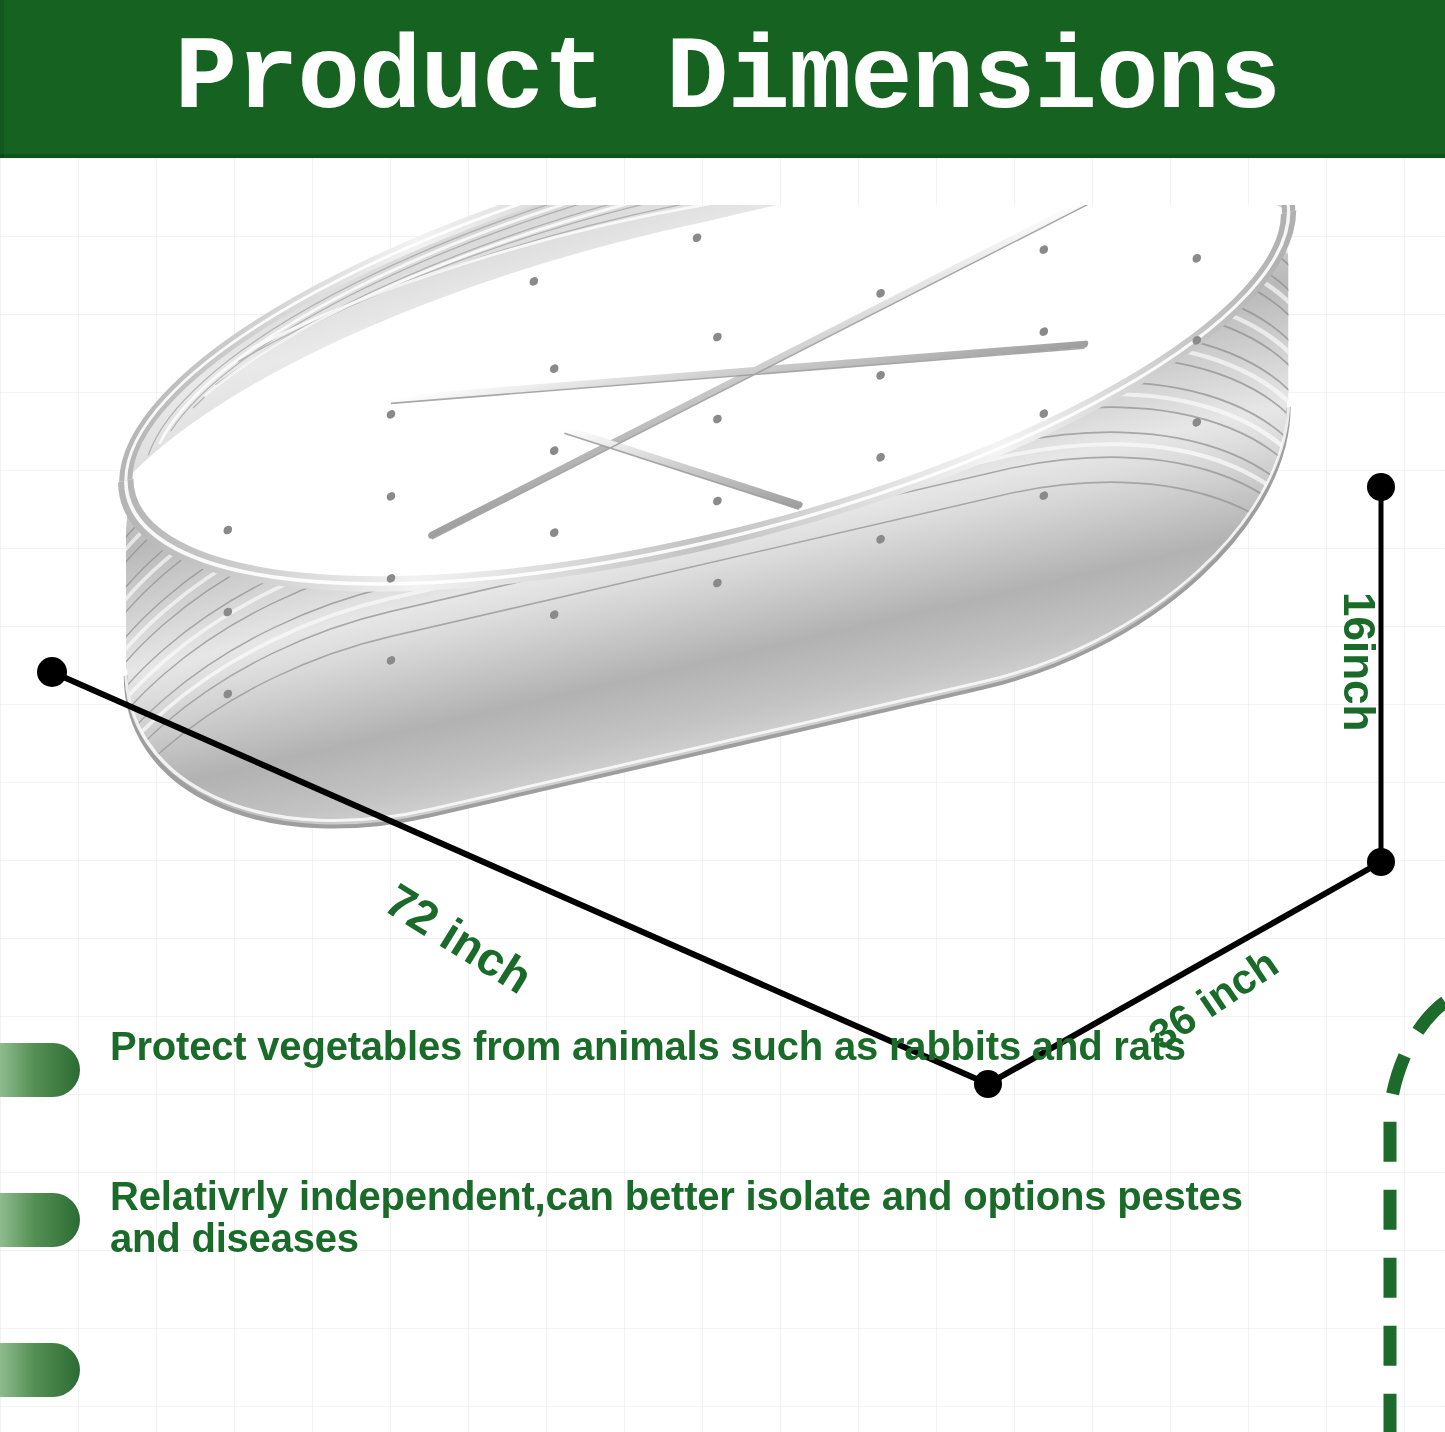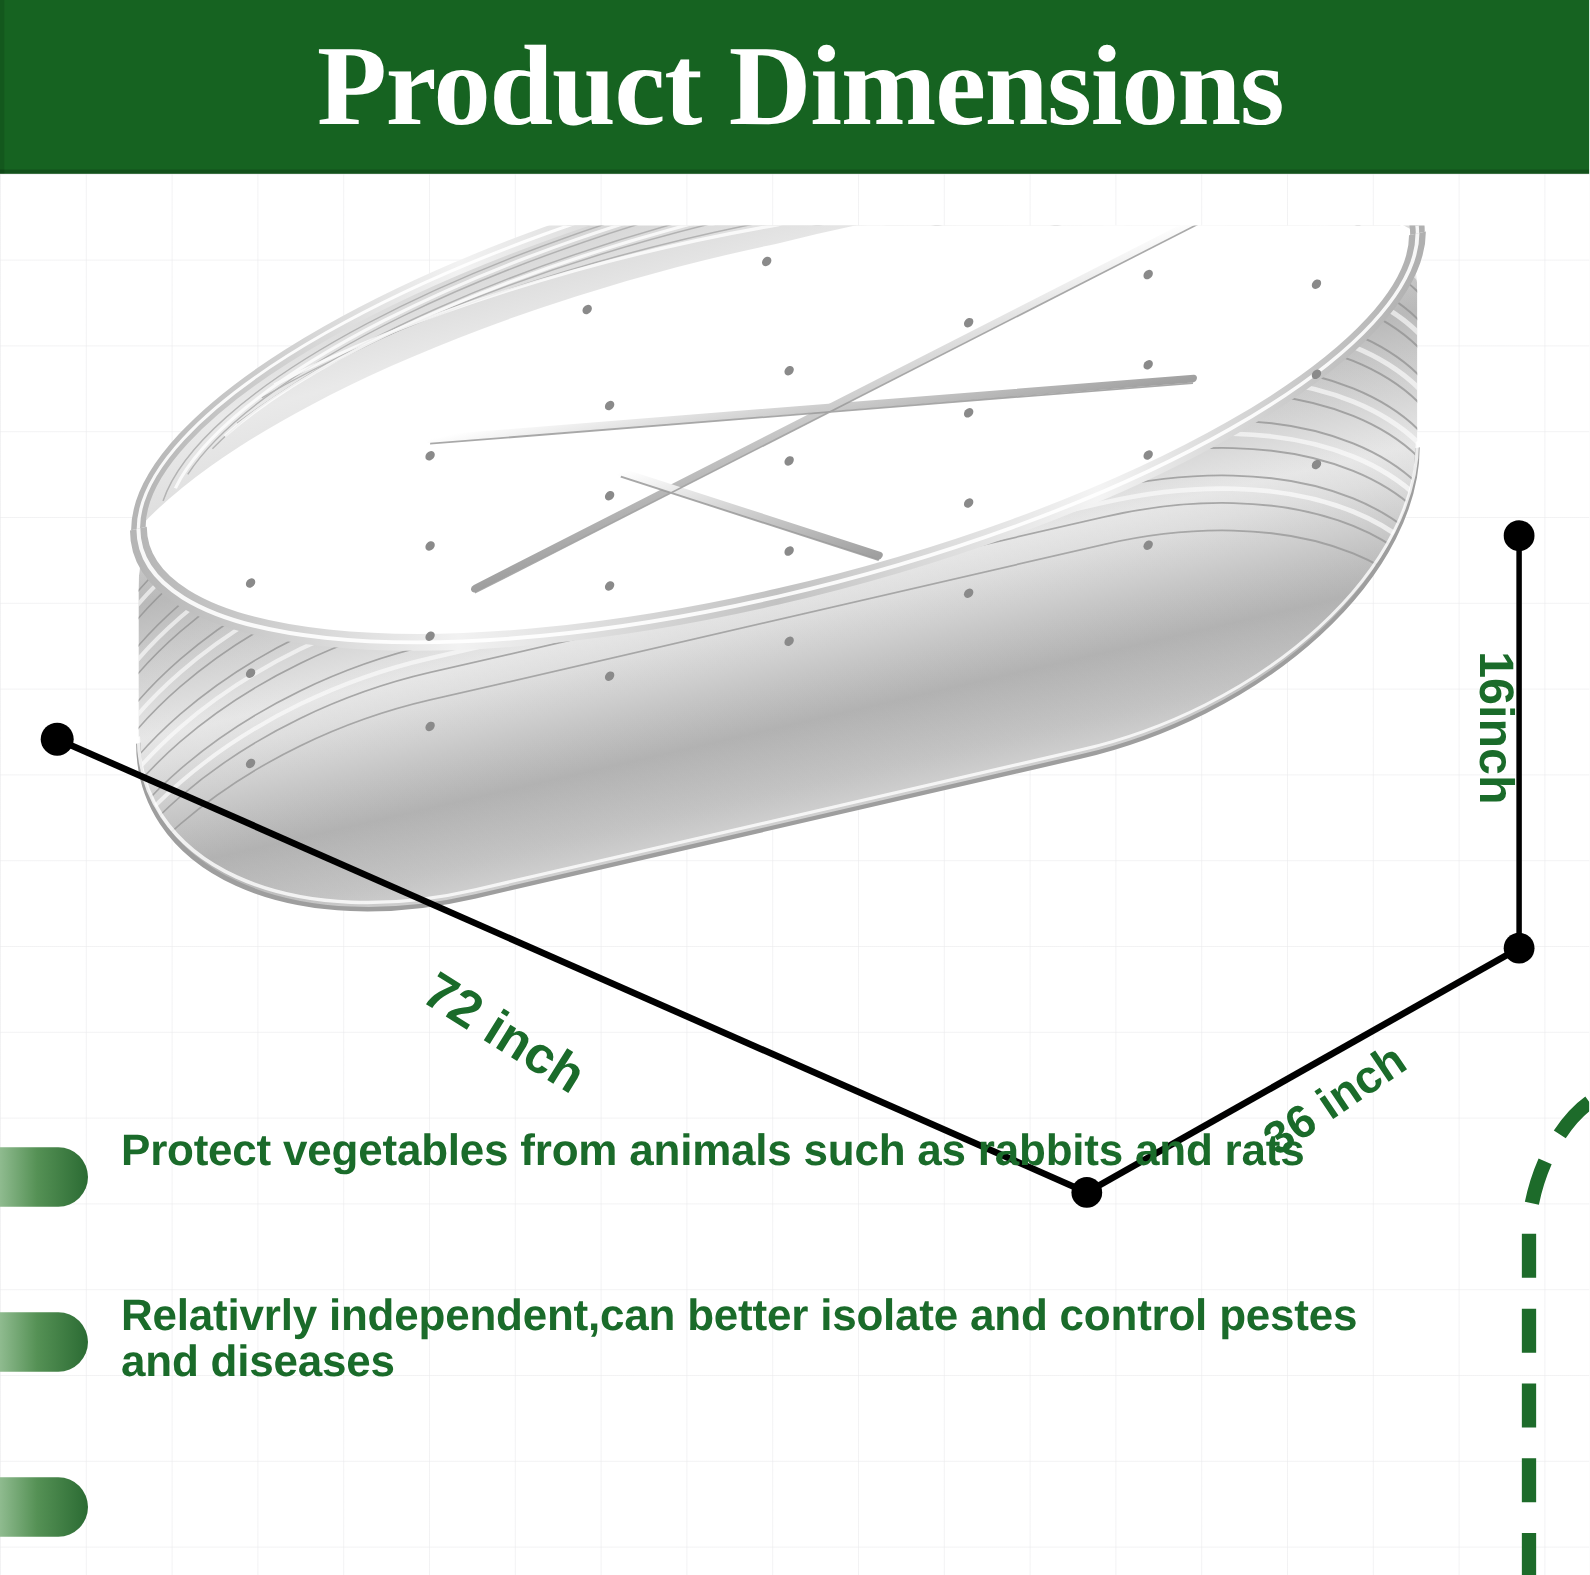"Product Dimensions" .header-title { font-family: Liberation Serif, serif -> Liberation Mono, monospace }
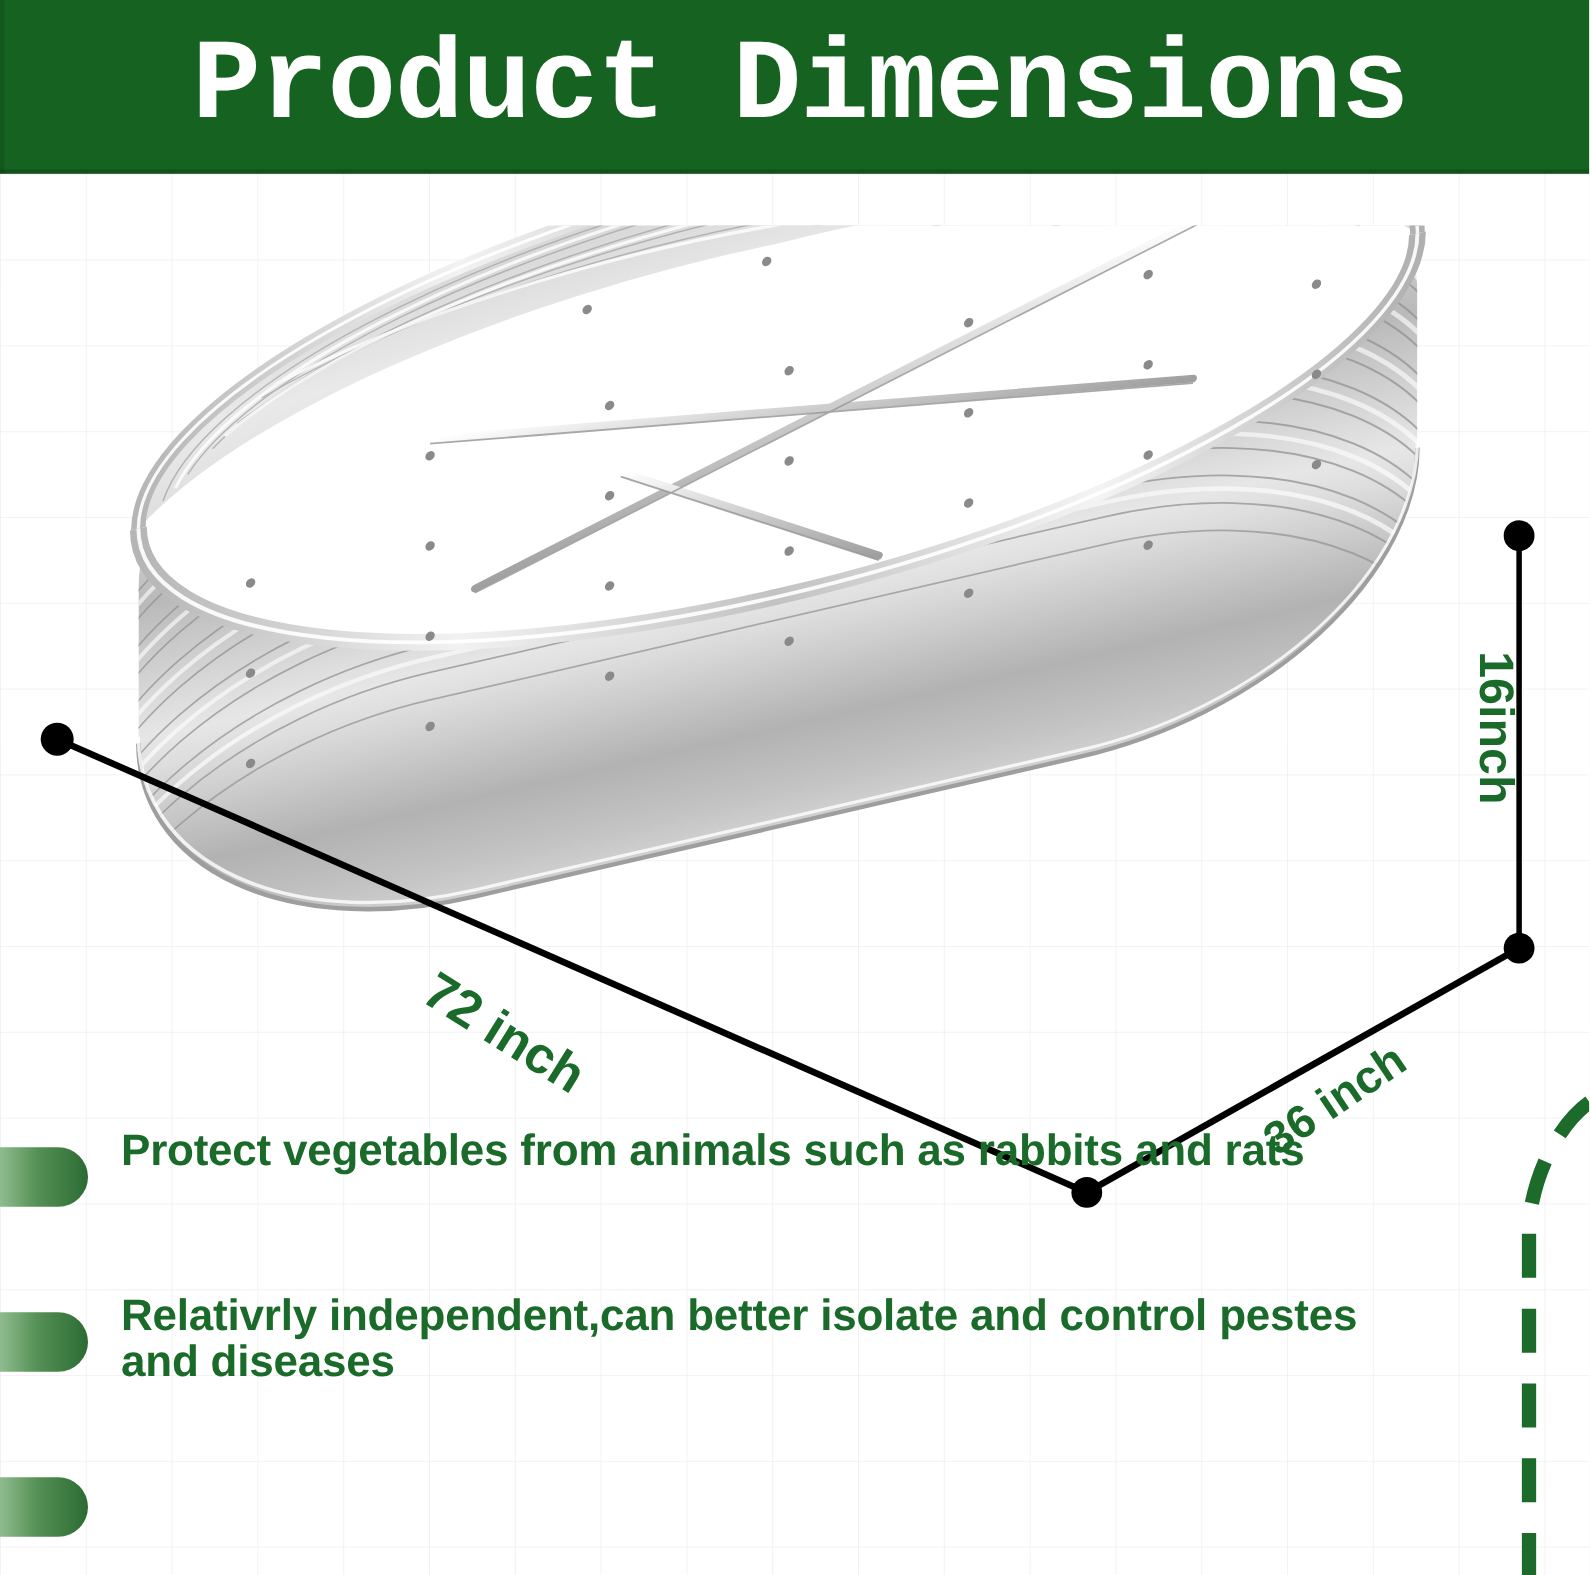"Relativrly independent,can better" div.feature-text { text: control -> options }
